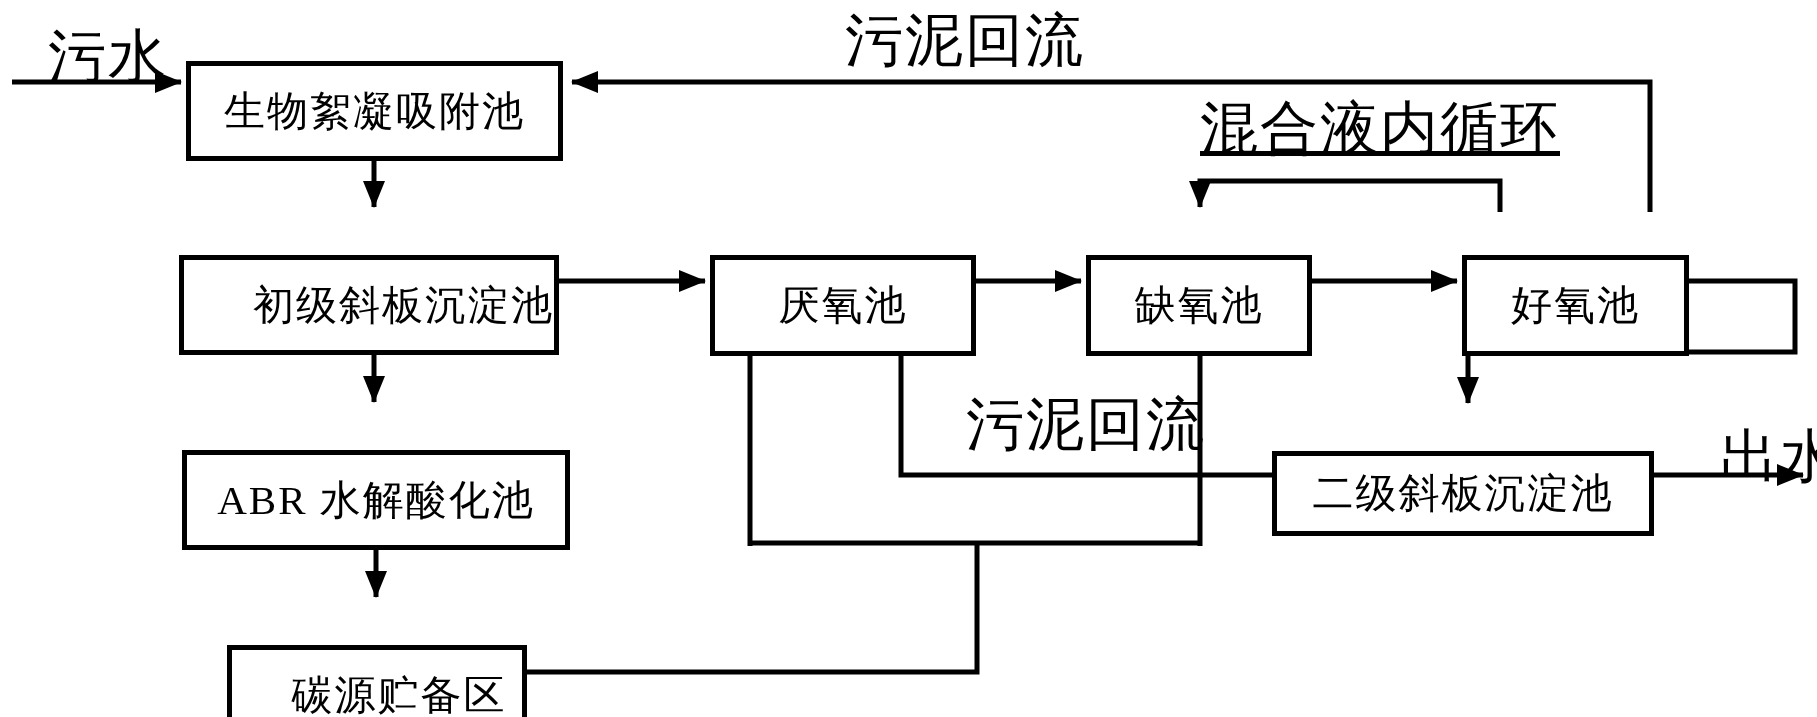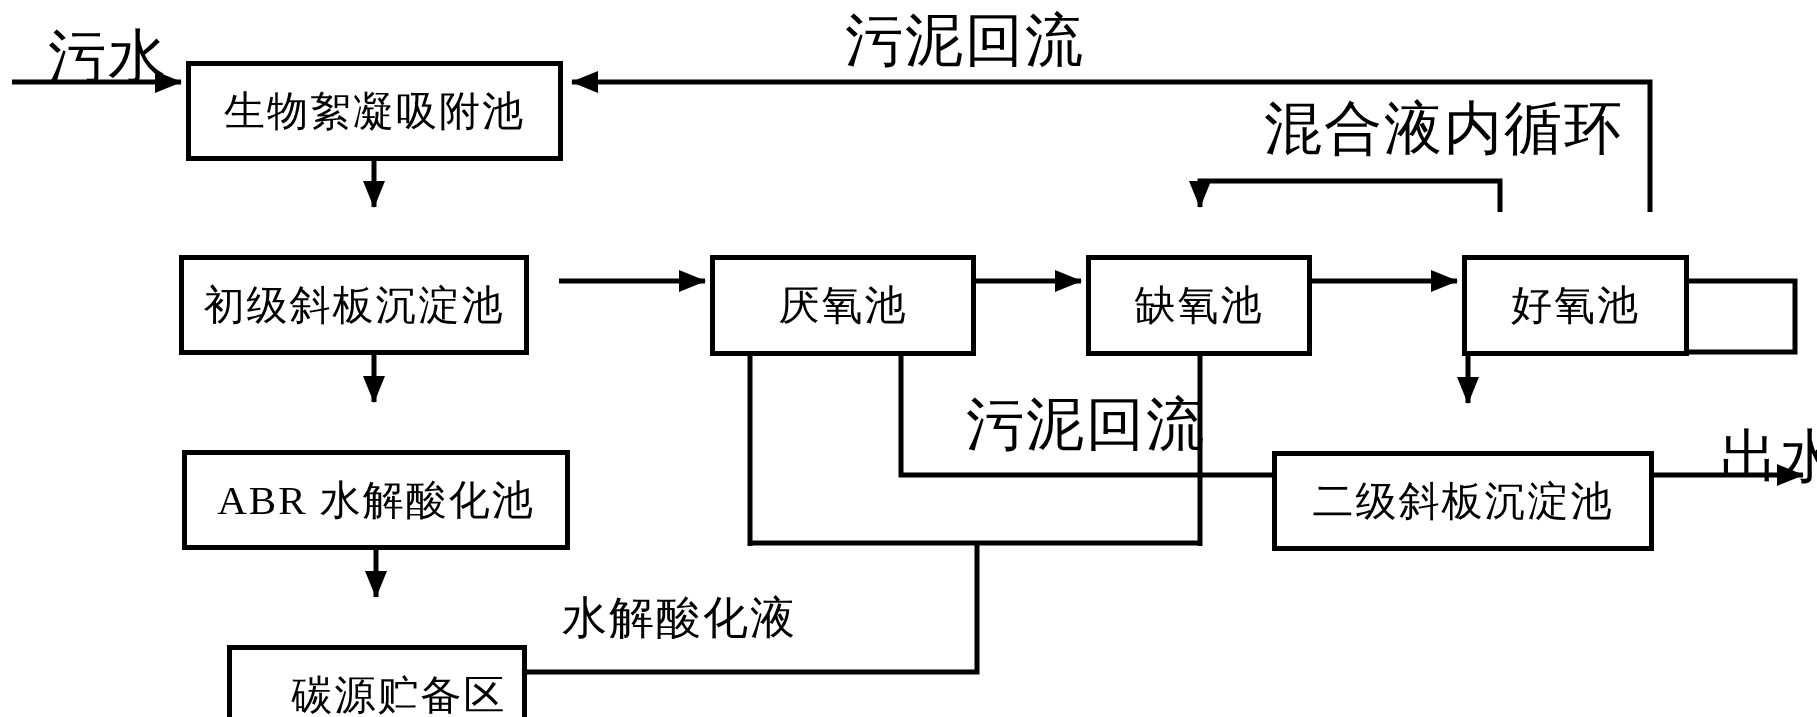"混合液内循环" .l-internal { left: 1264px -> 1200px; text-decoration: none -> underline }
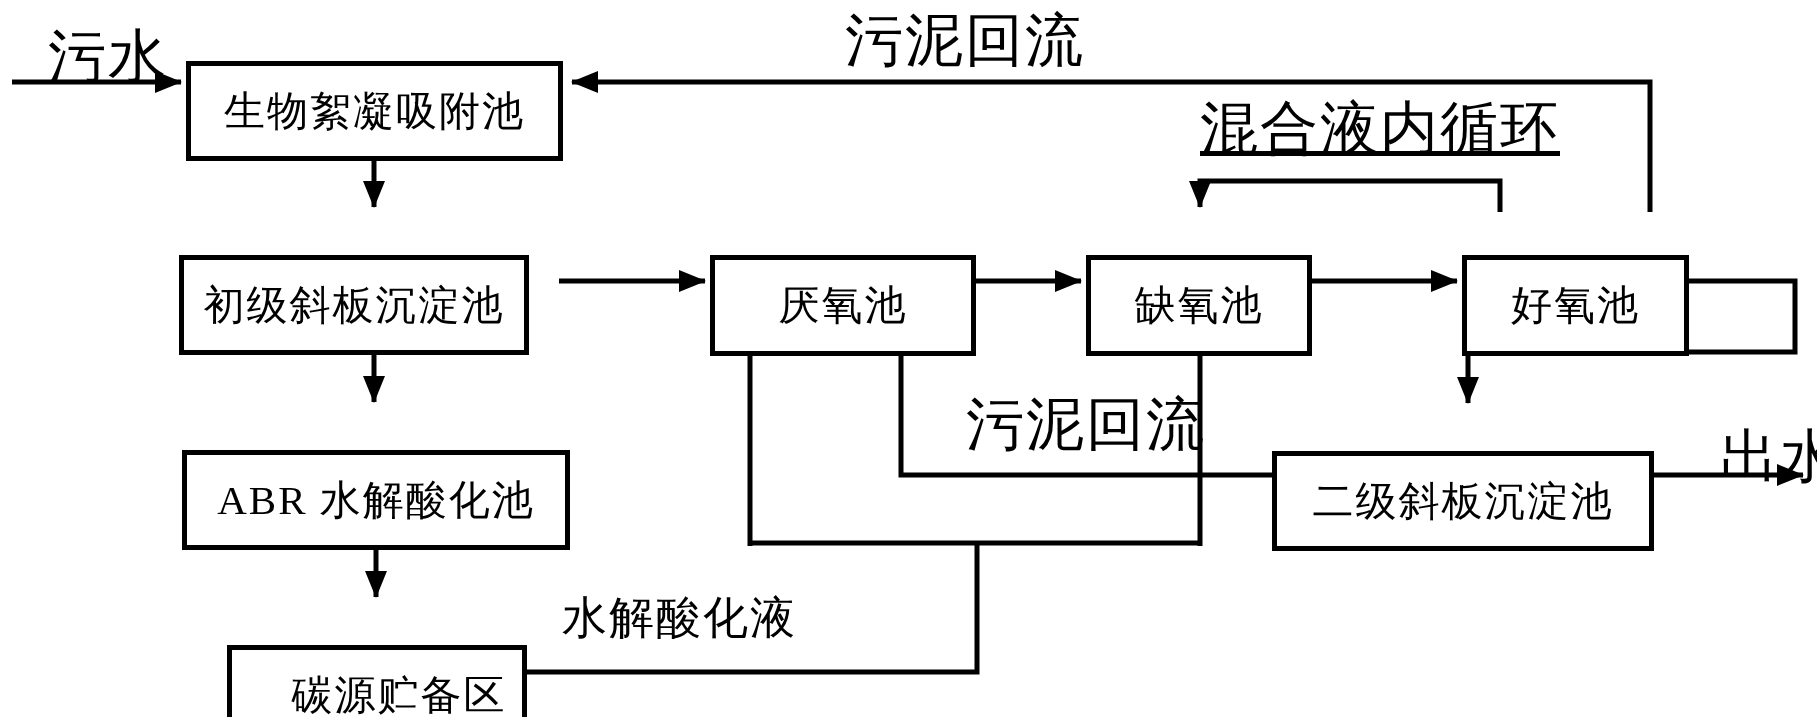"初级斜板沉淀池" .n-primary { justify-content: none -> flex-end; width: 350px -> 380px }
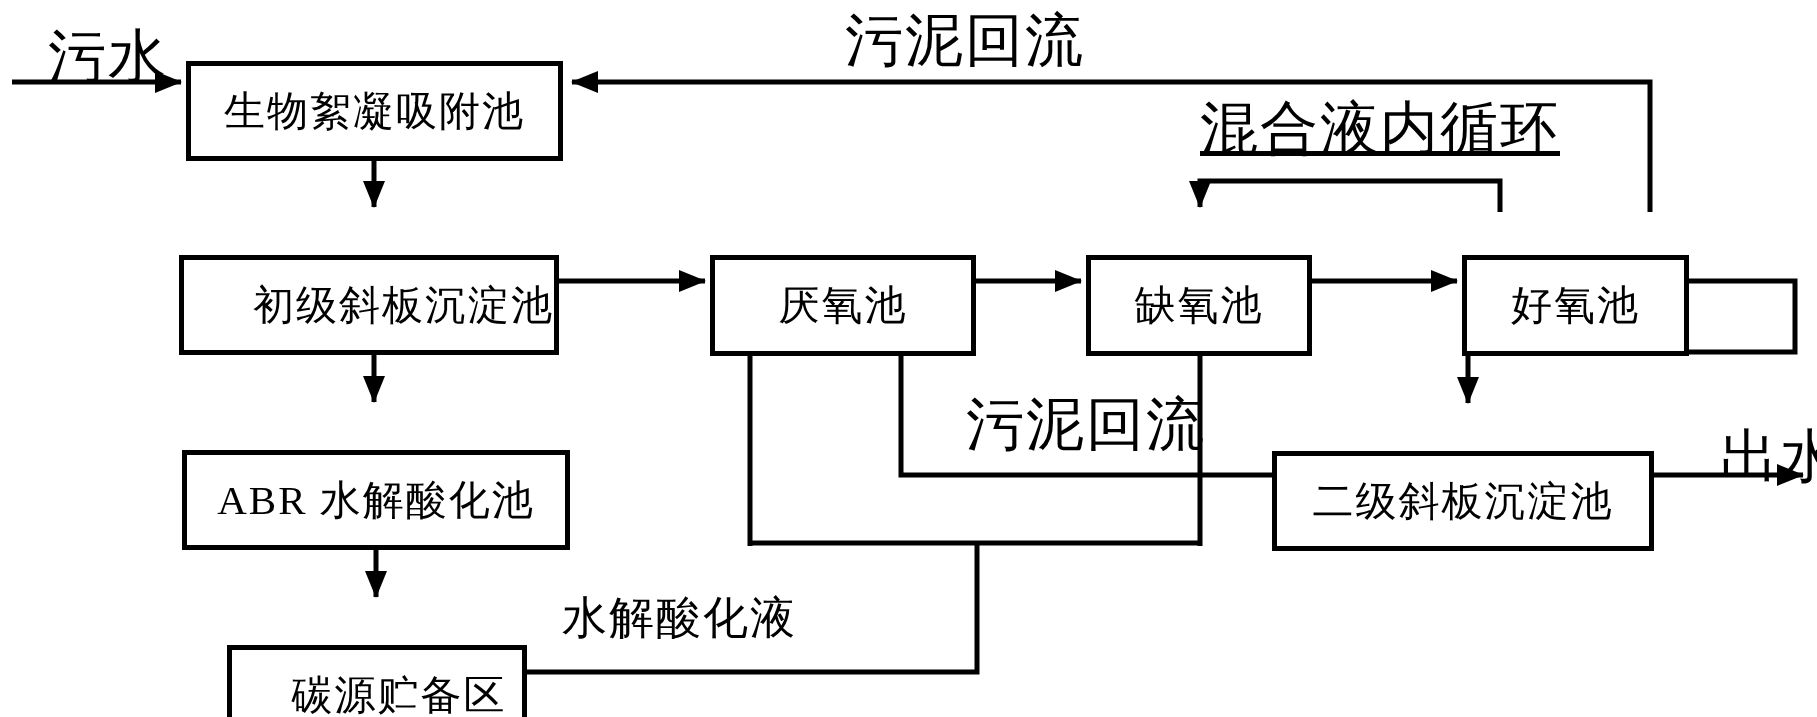"二级斜板沉淀池" .n-secondary { height: 100px -> 85px }
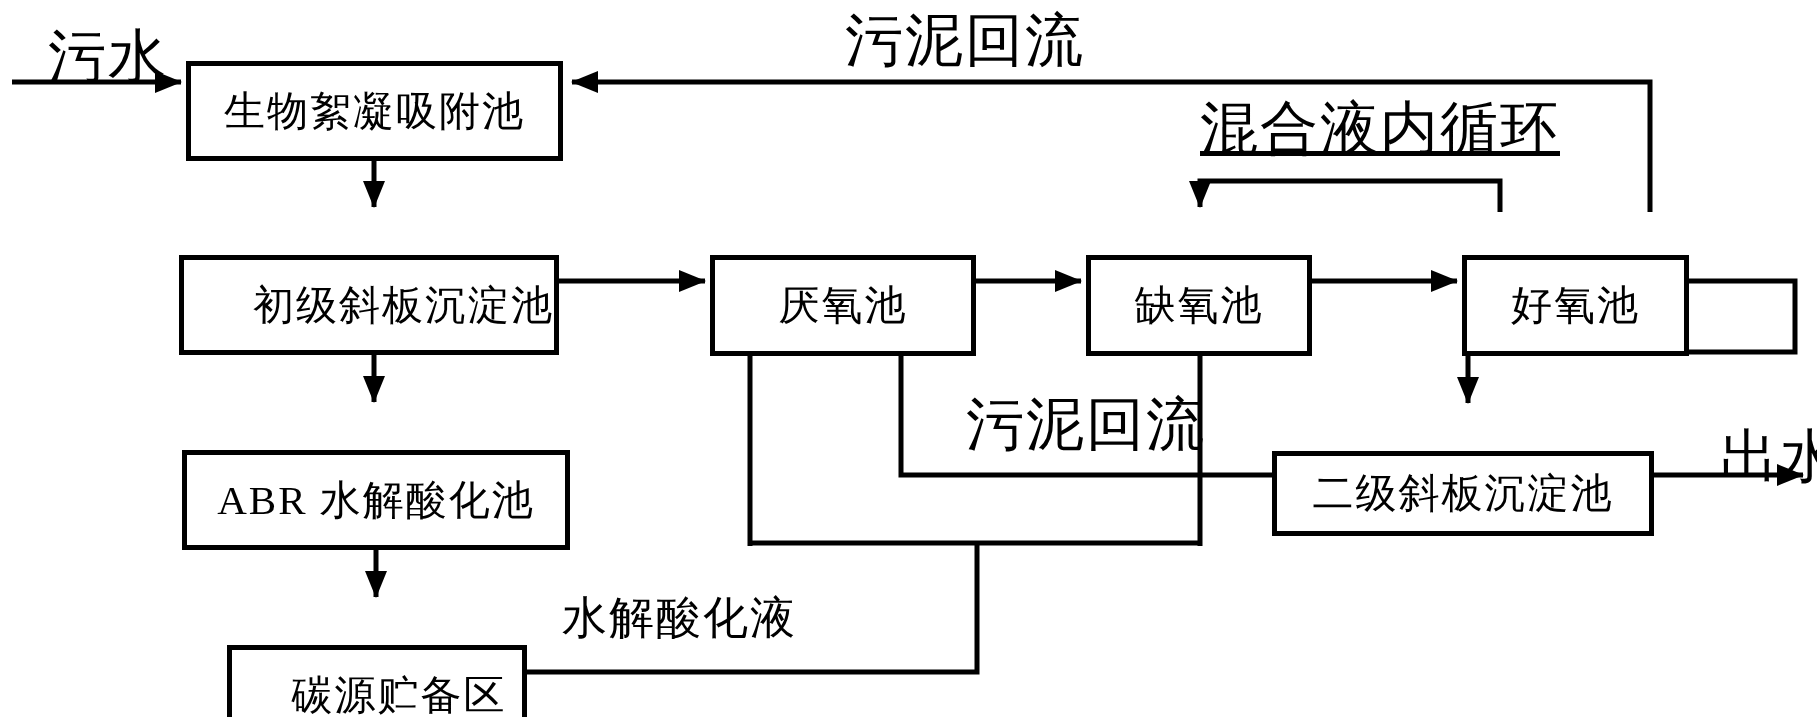"水解酸化液" div.flow-label { html: <div>水解酸化液</div> -> none }
